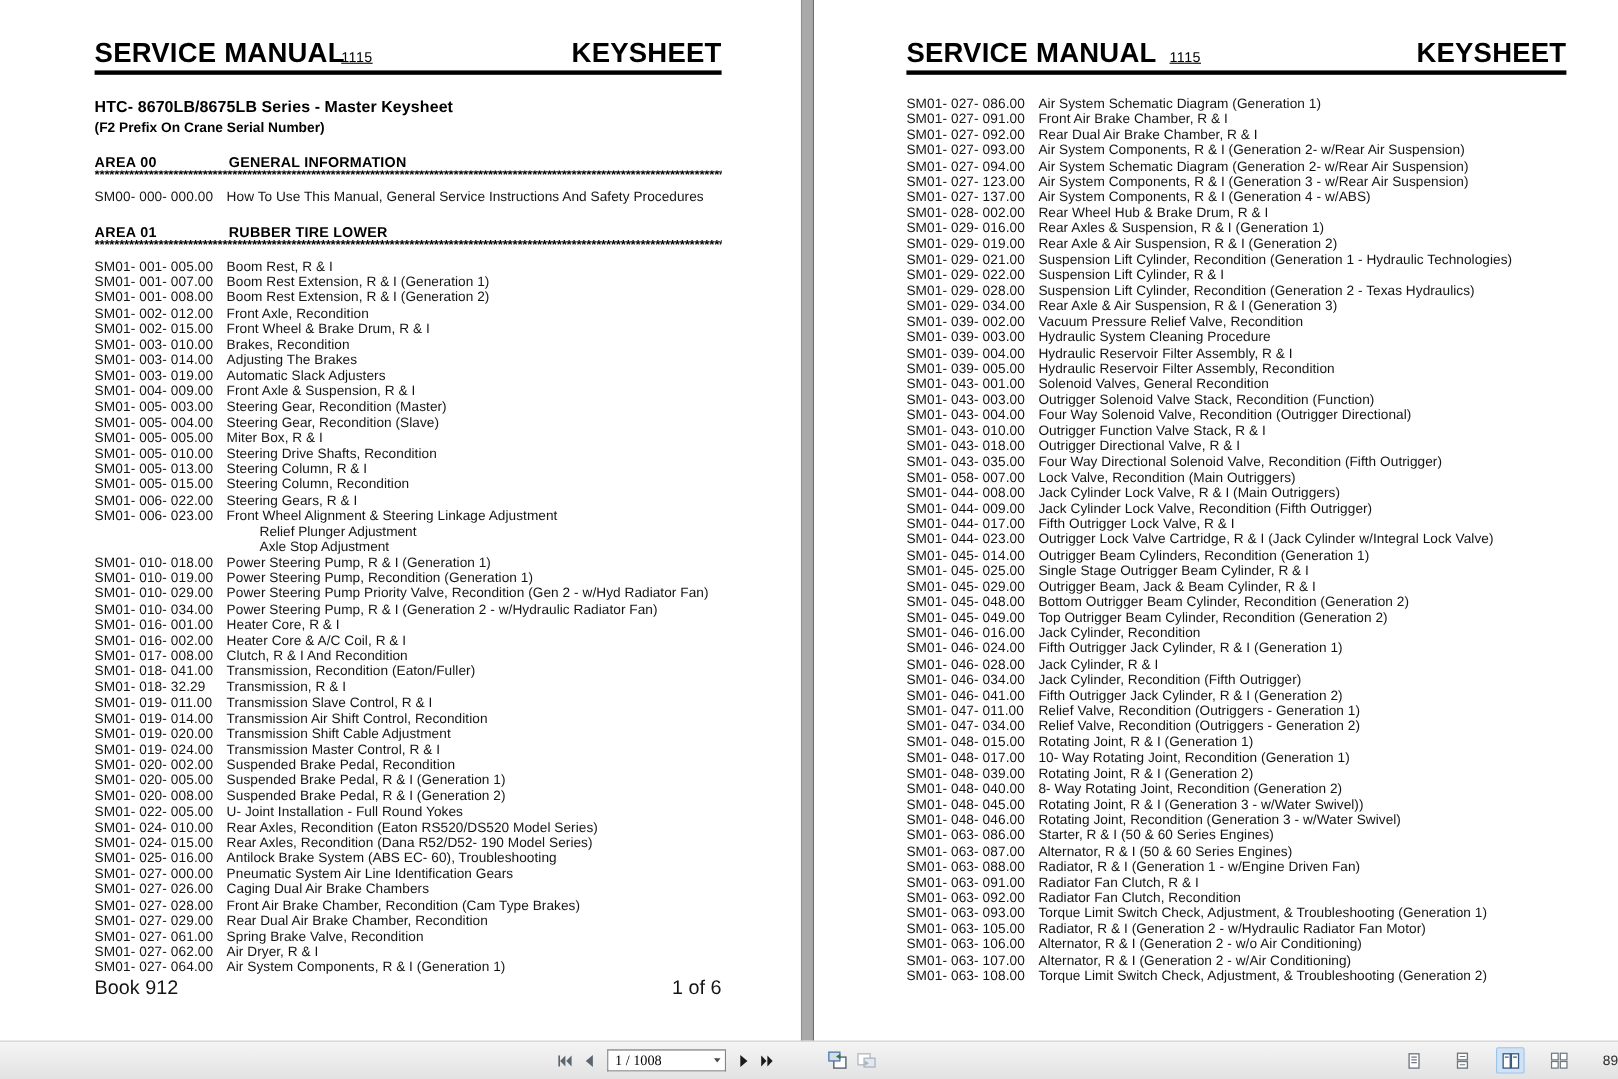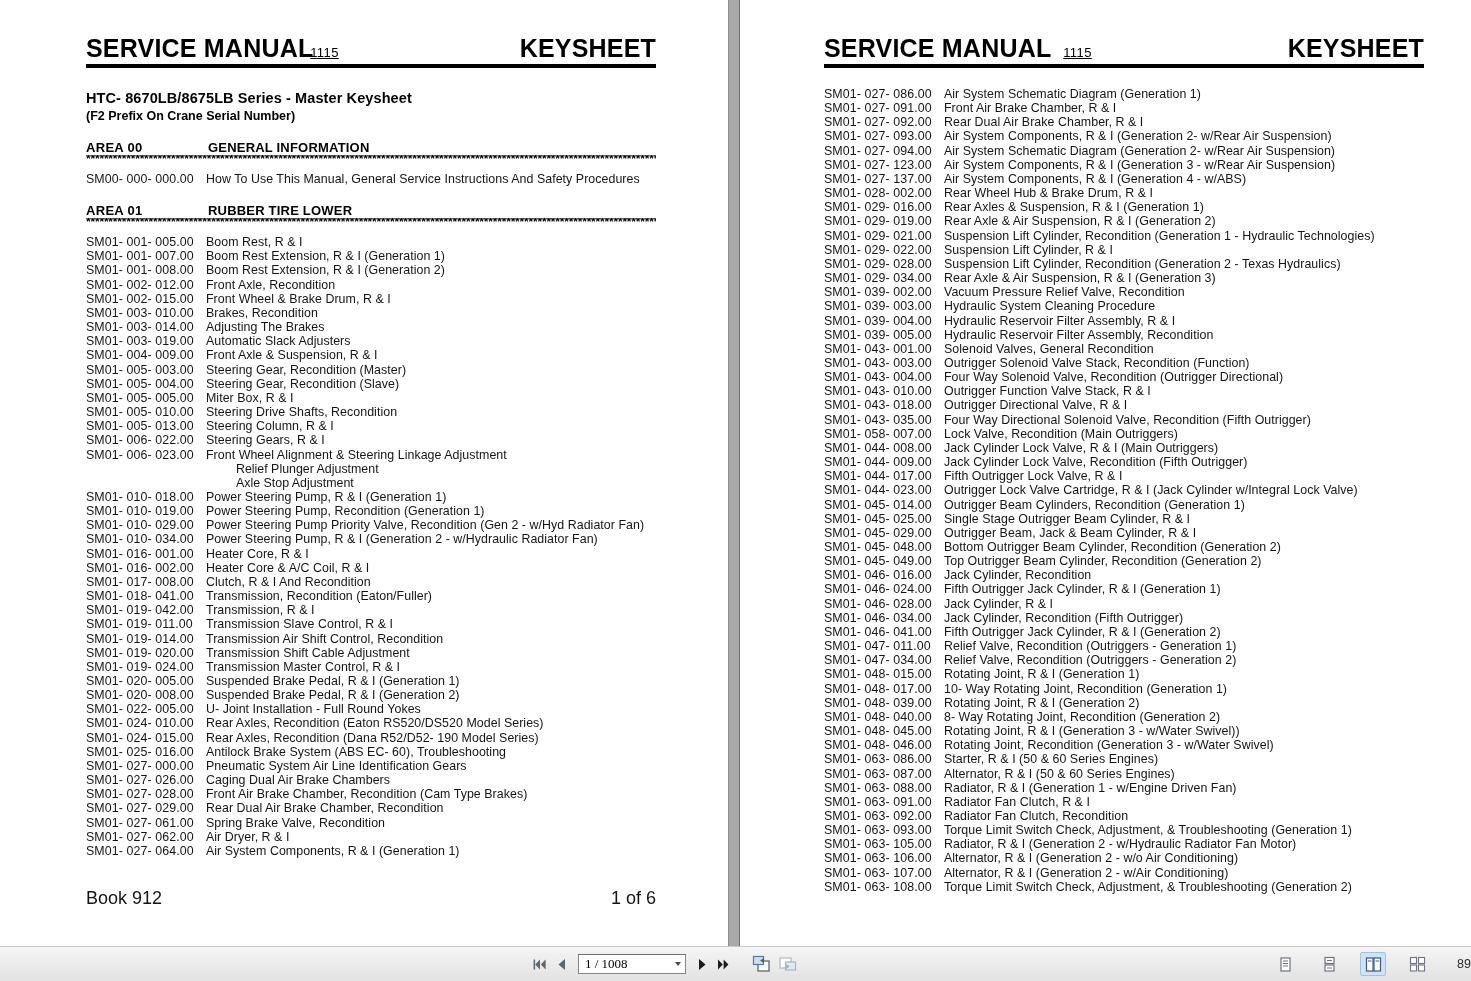"SM01- 005- 015.00" div.entry { html: none -> <div> <span>SM01- 005- 015.00</span> <span>Steering Column, Recondition</span> </div> }
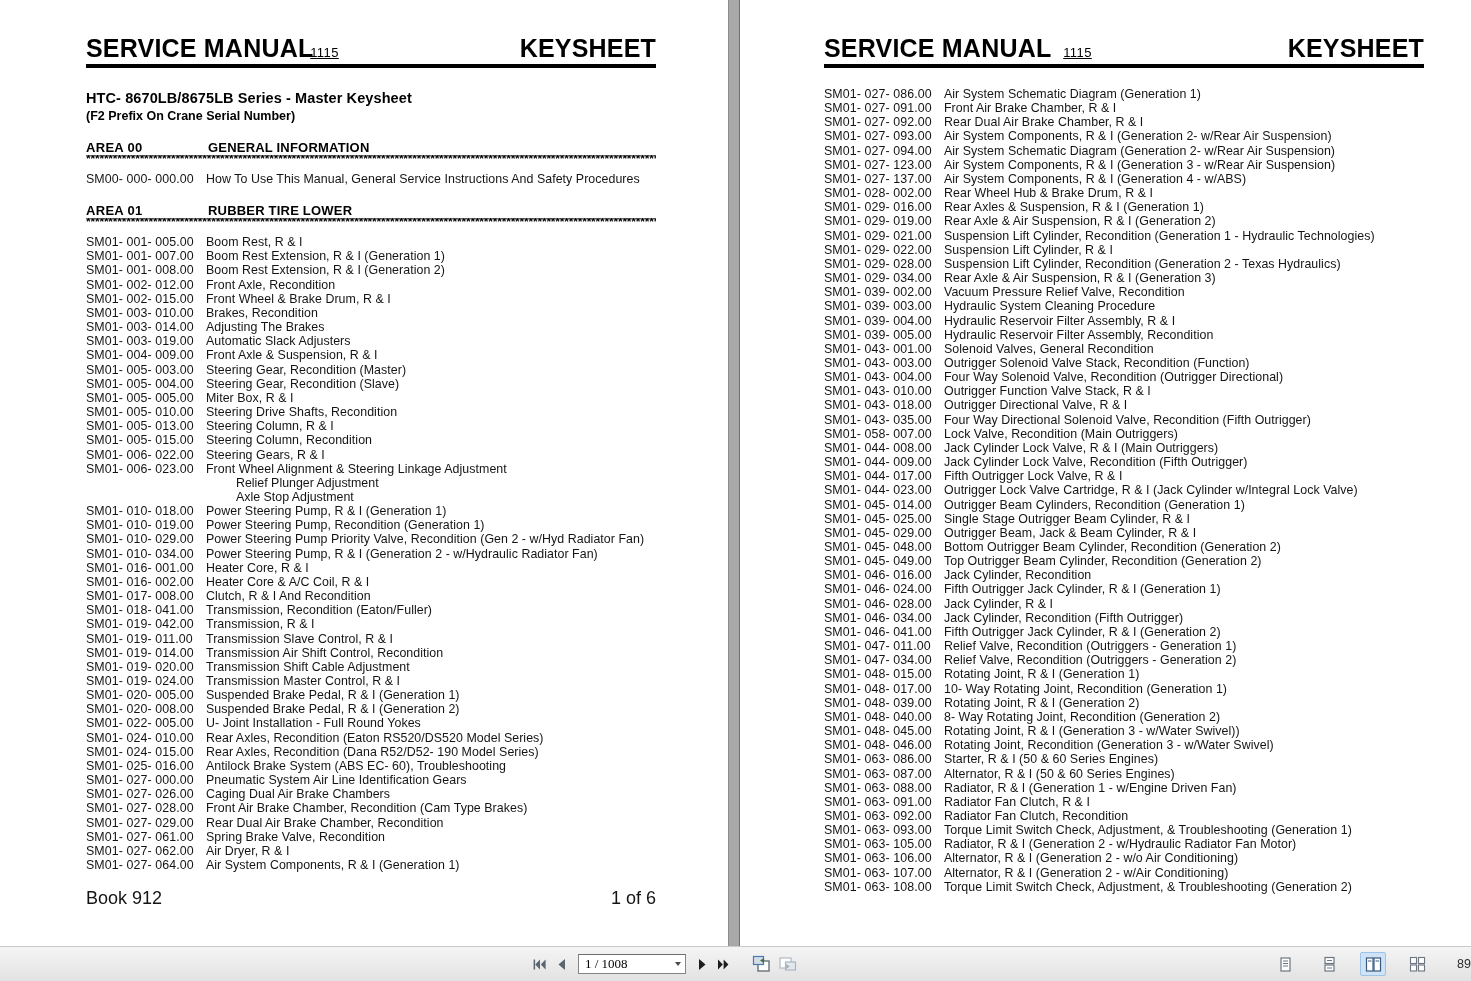"SM01- 019- 042.00" span.entry-code { text: 019- 042.00 -> 018- 32.29 }
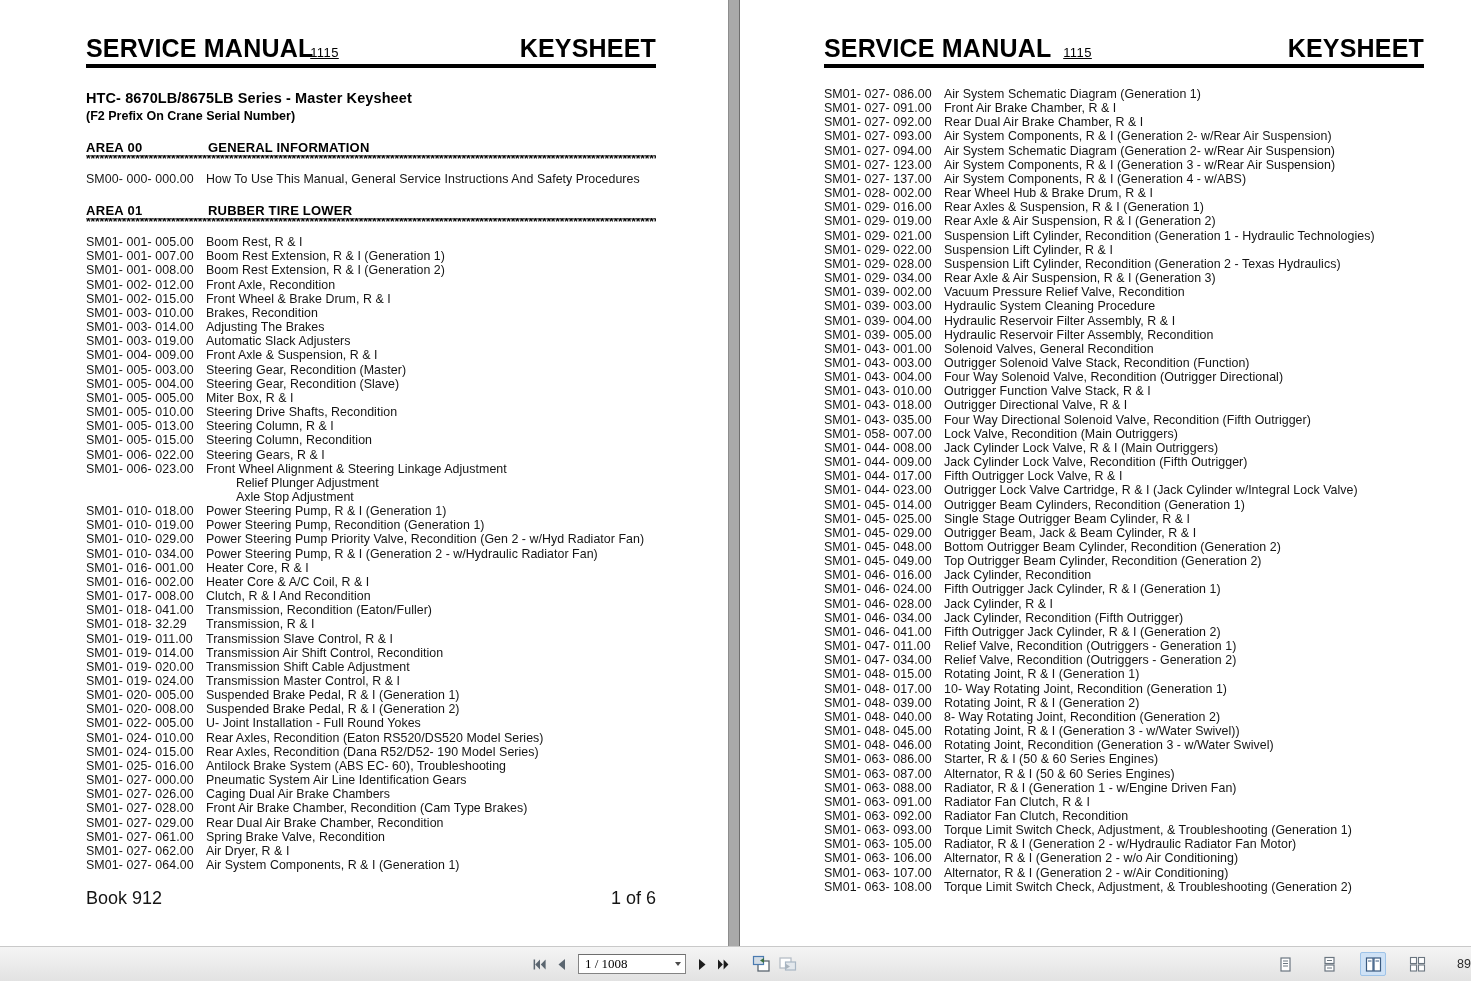"SM01- 020- 002.00" div.entry { html: none -> <div> <span>SM01- 020- 002.00</span> <span>Suspended Brake Pedal, Recondition</span> </div> }
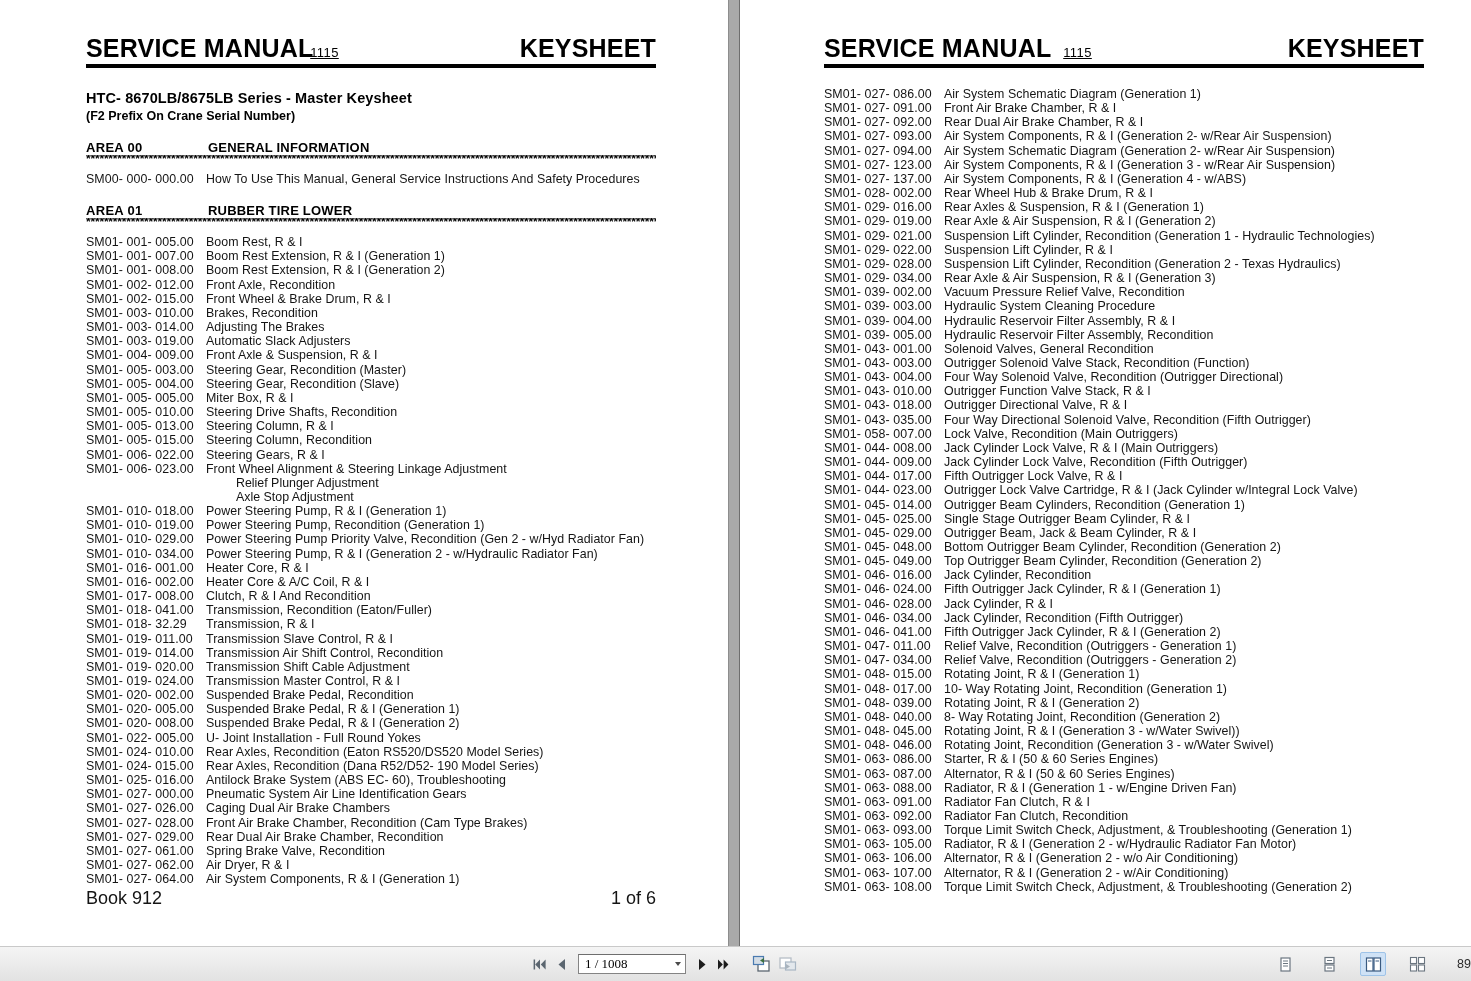"1 / 1008" .tb-center { left: 530px -> 504px }
